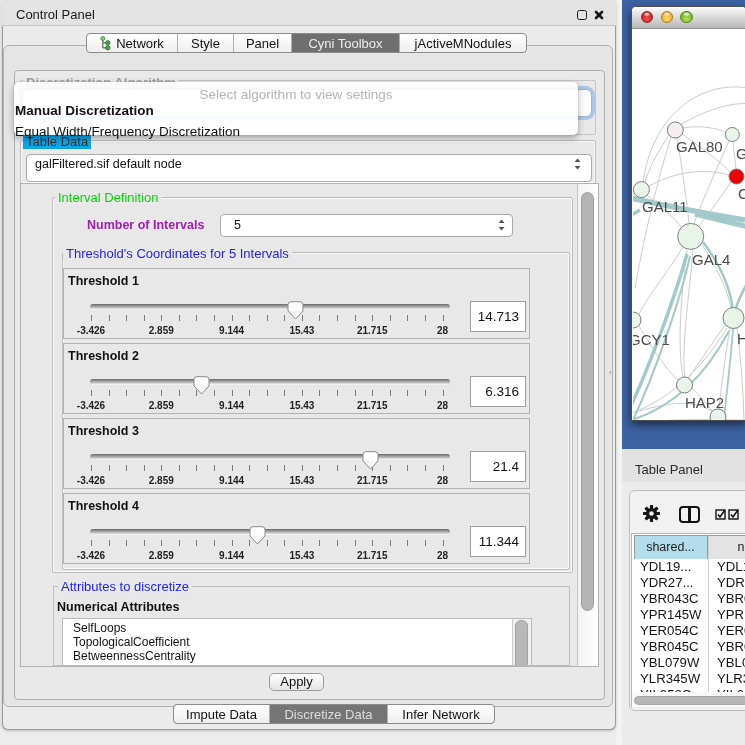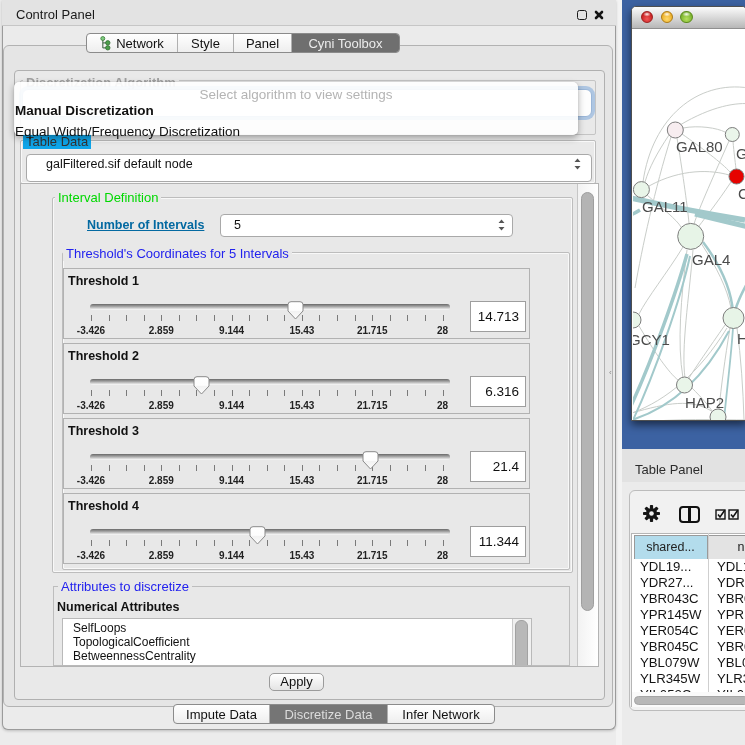"jActiveMNodules" div.seg { html: none -> <div>jActiveMNodules</div> }
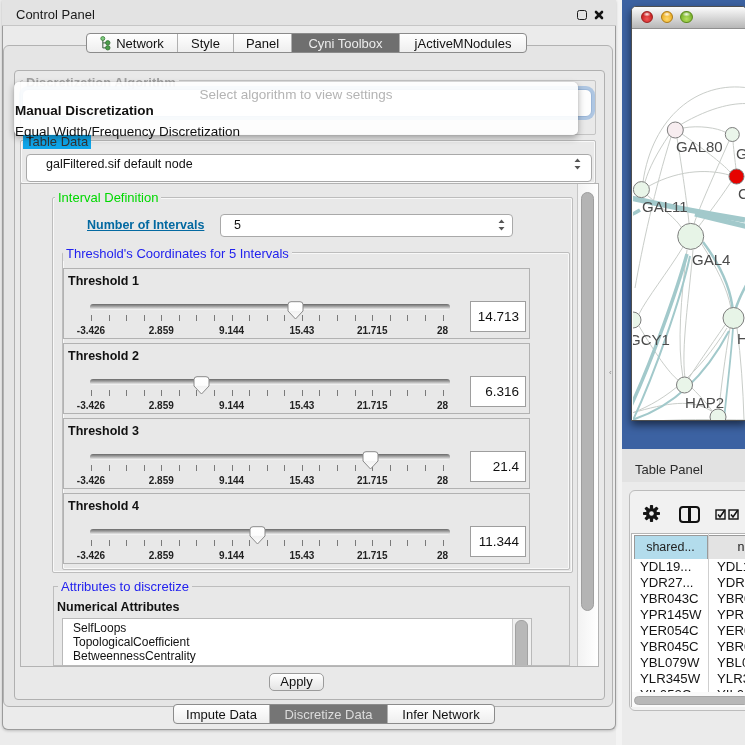"galFiltered.sif default node" div.abs { padding-left: 19px -> 8px }
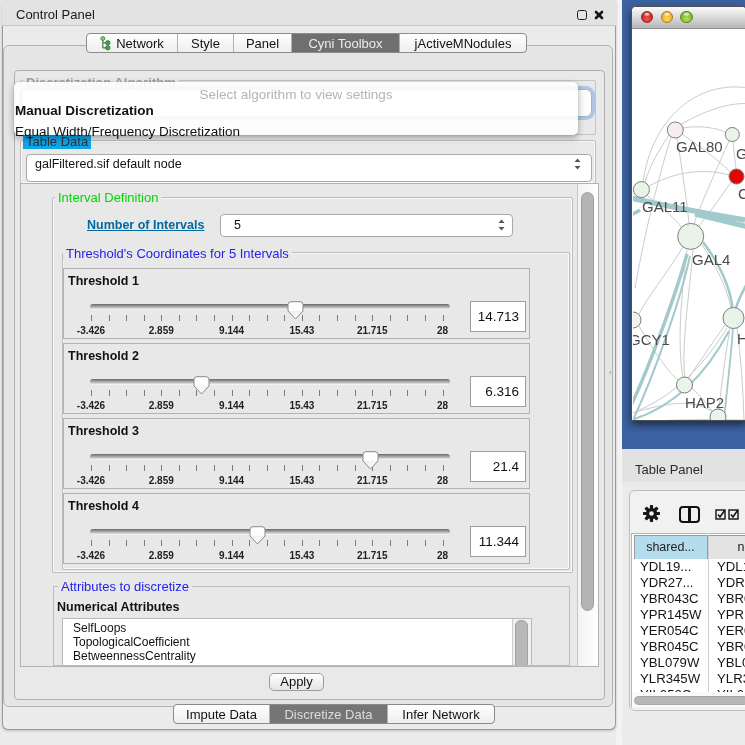"Number of Intervals" div.abs { color: #0369a1 -> #a21caf; text-decoration: underline -> none }
